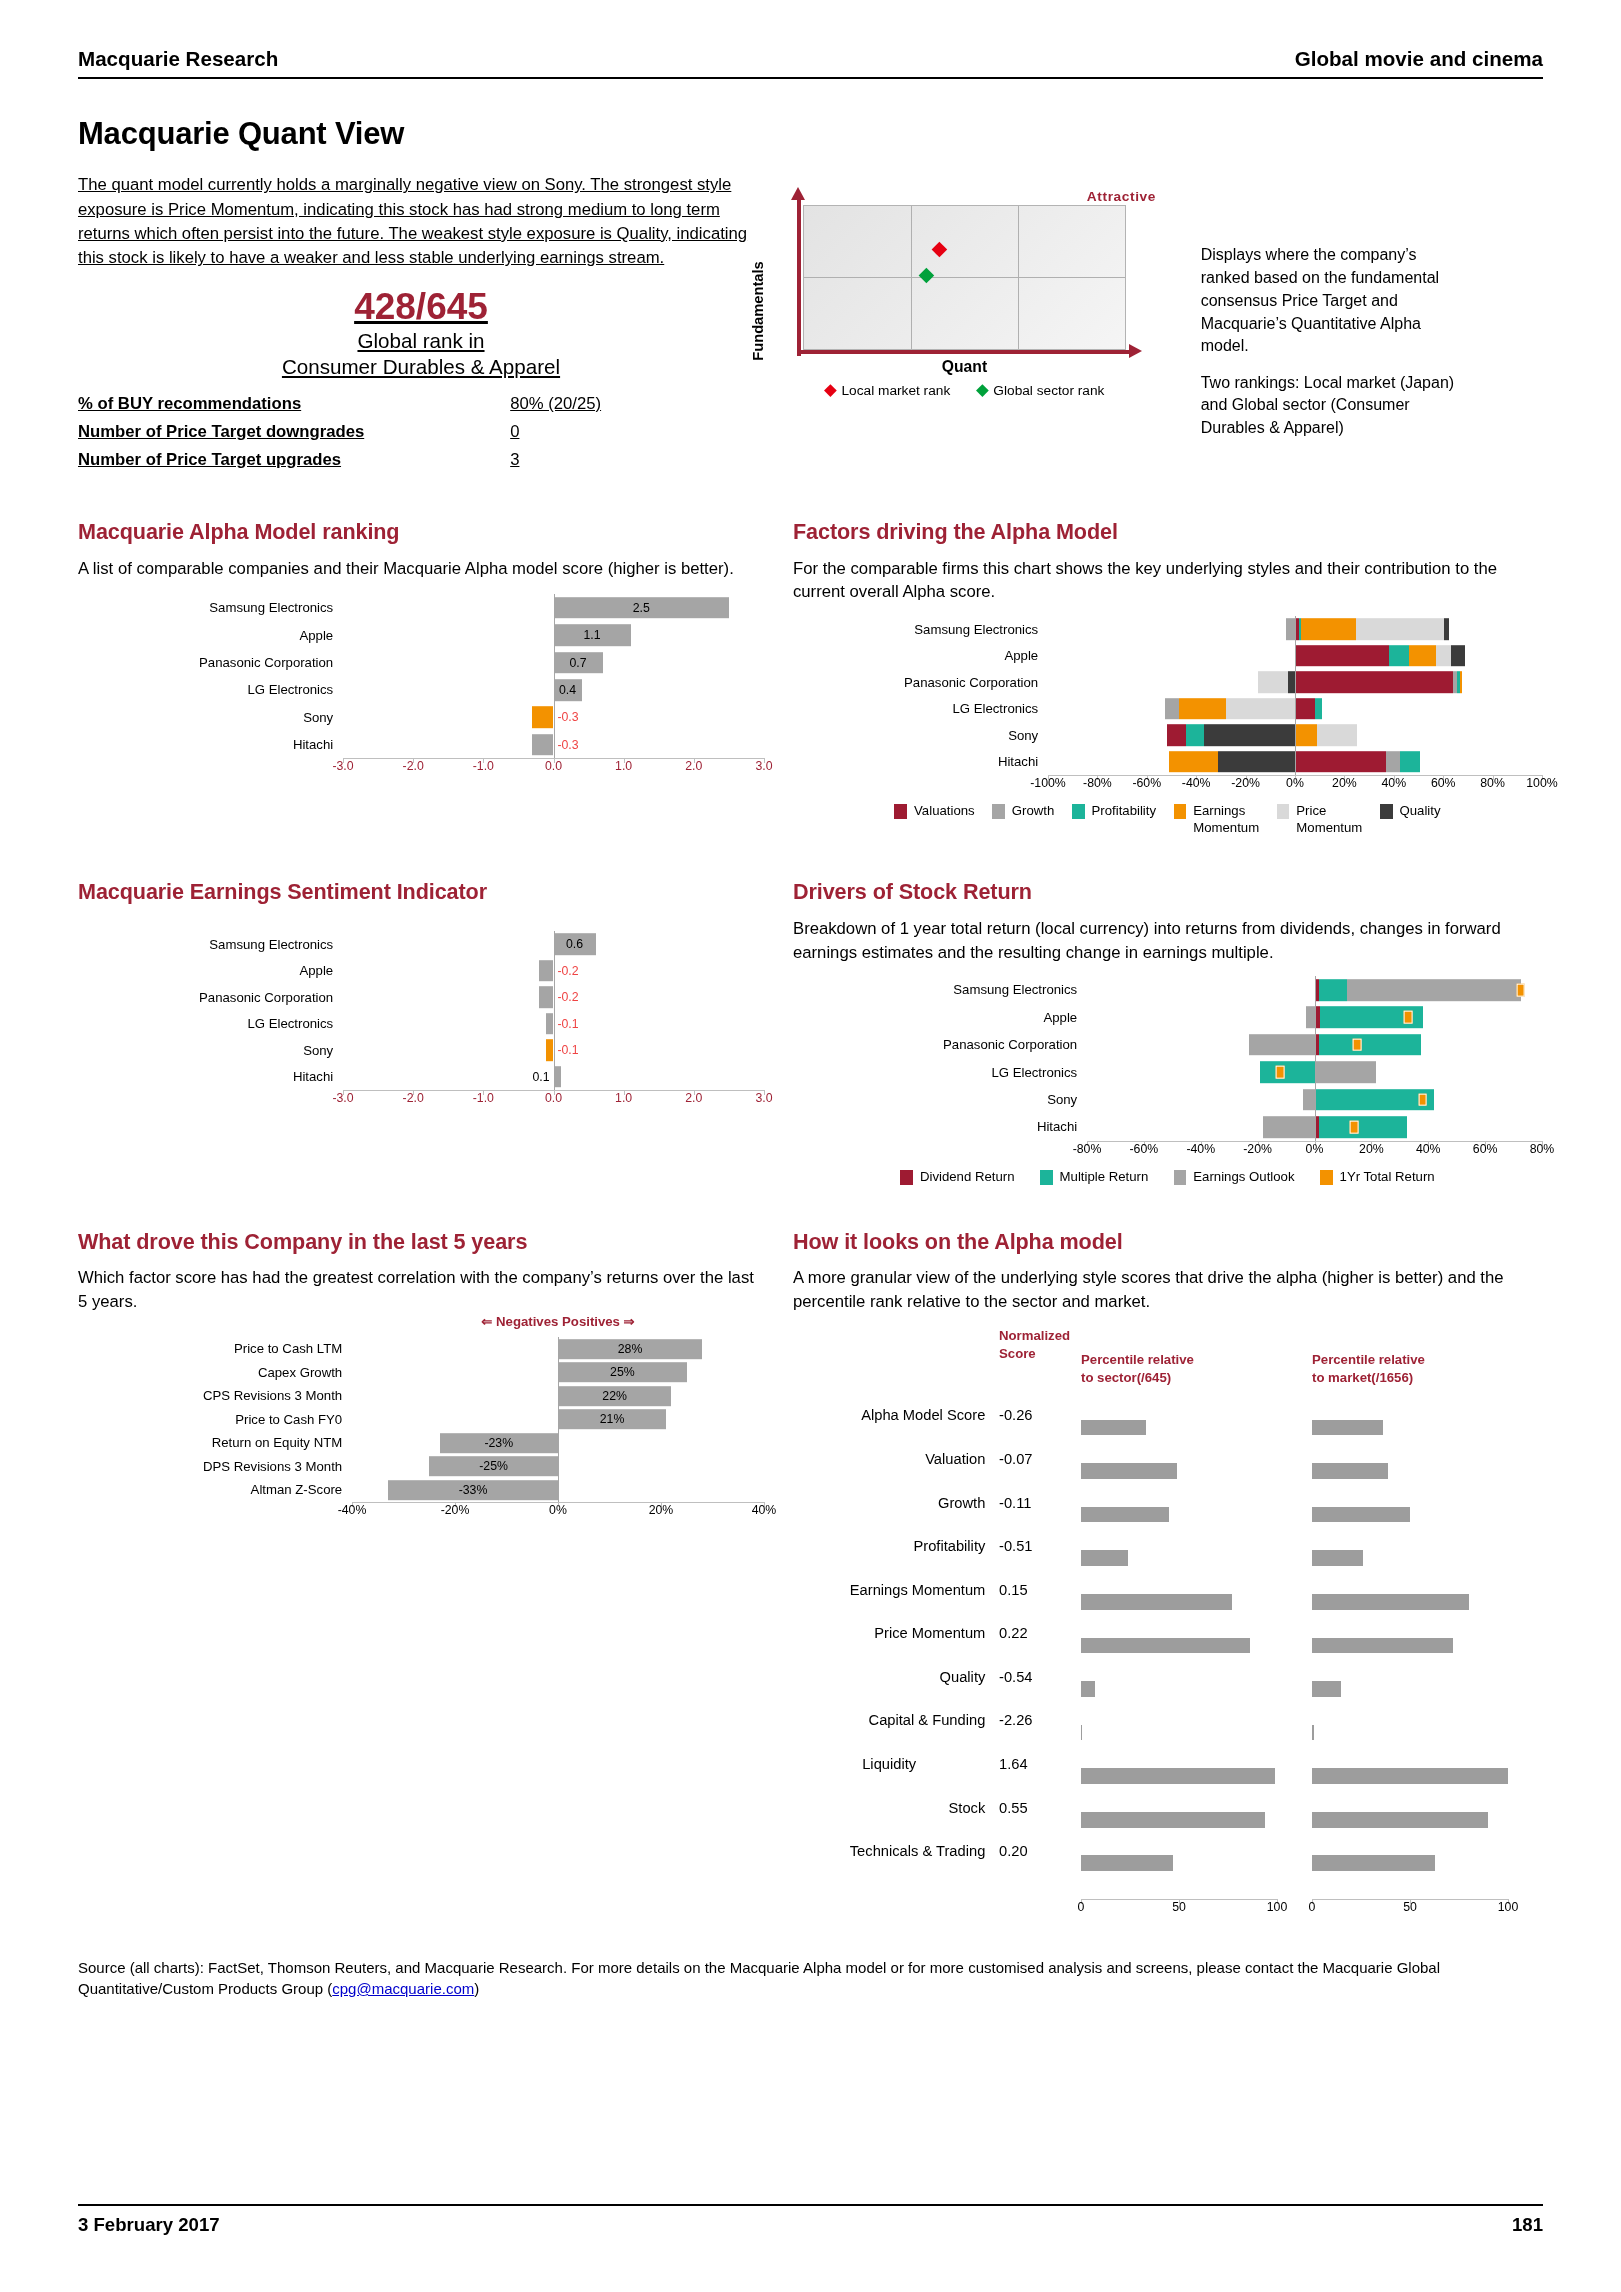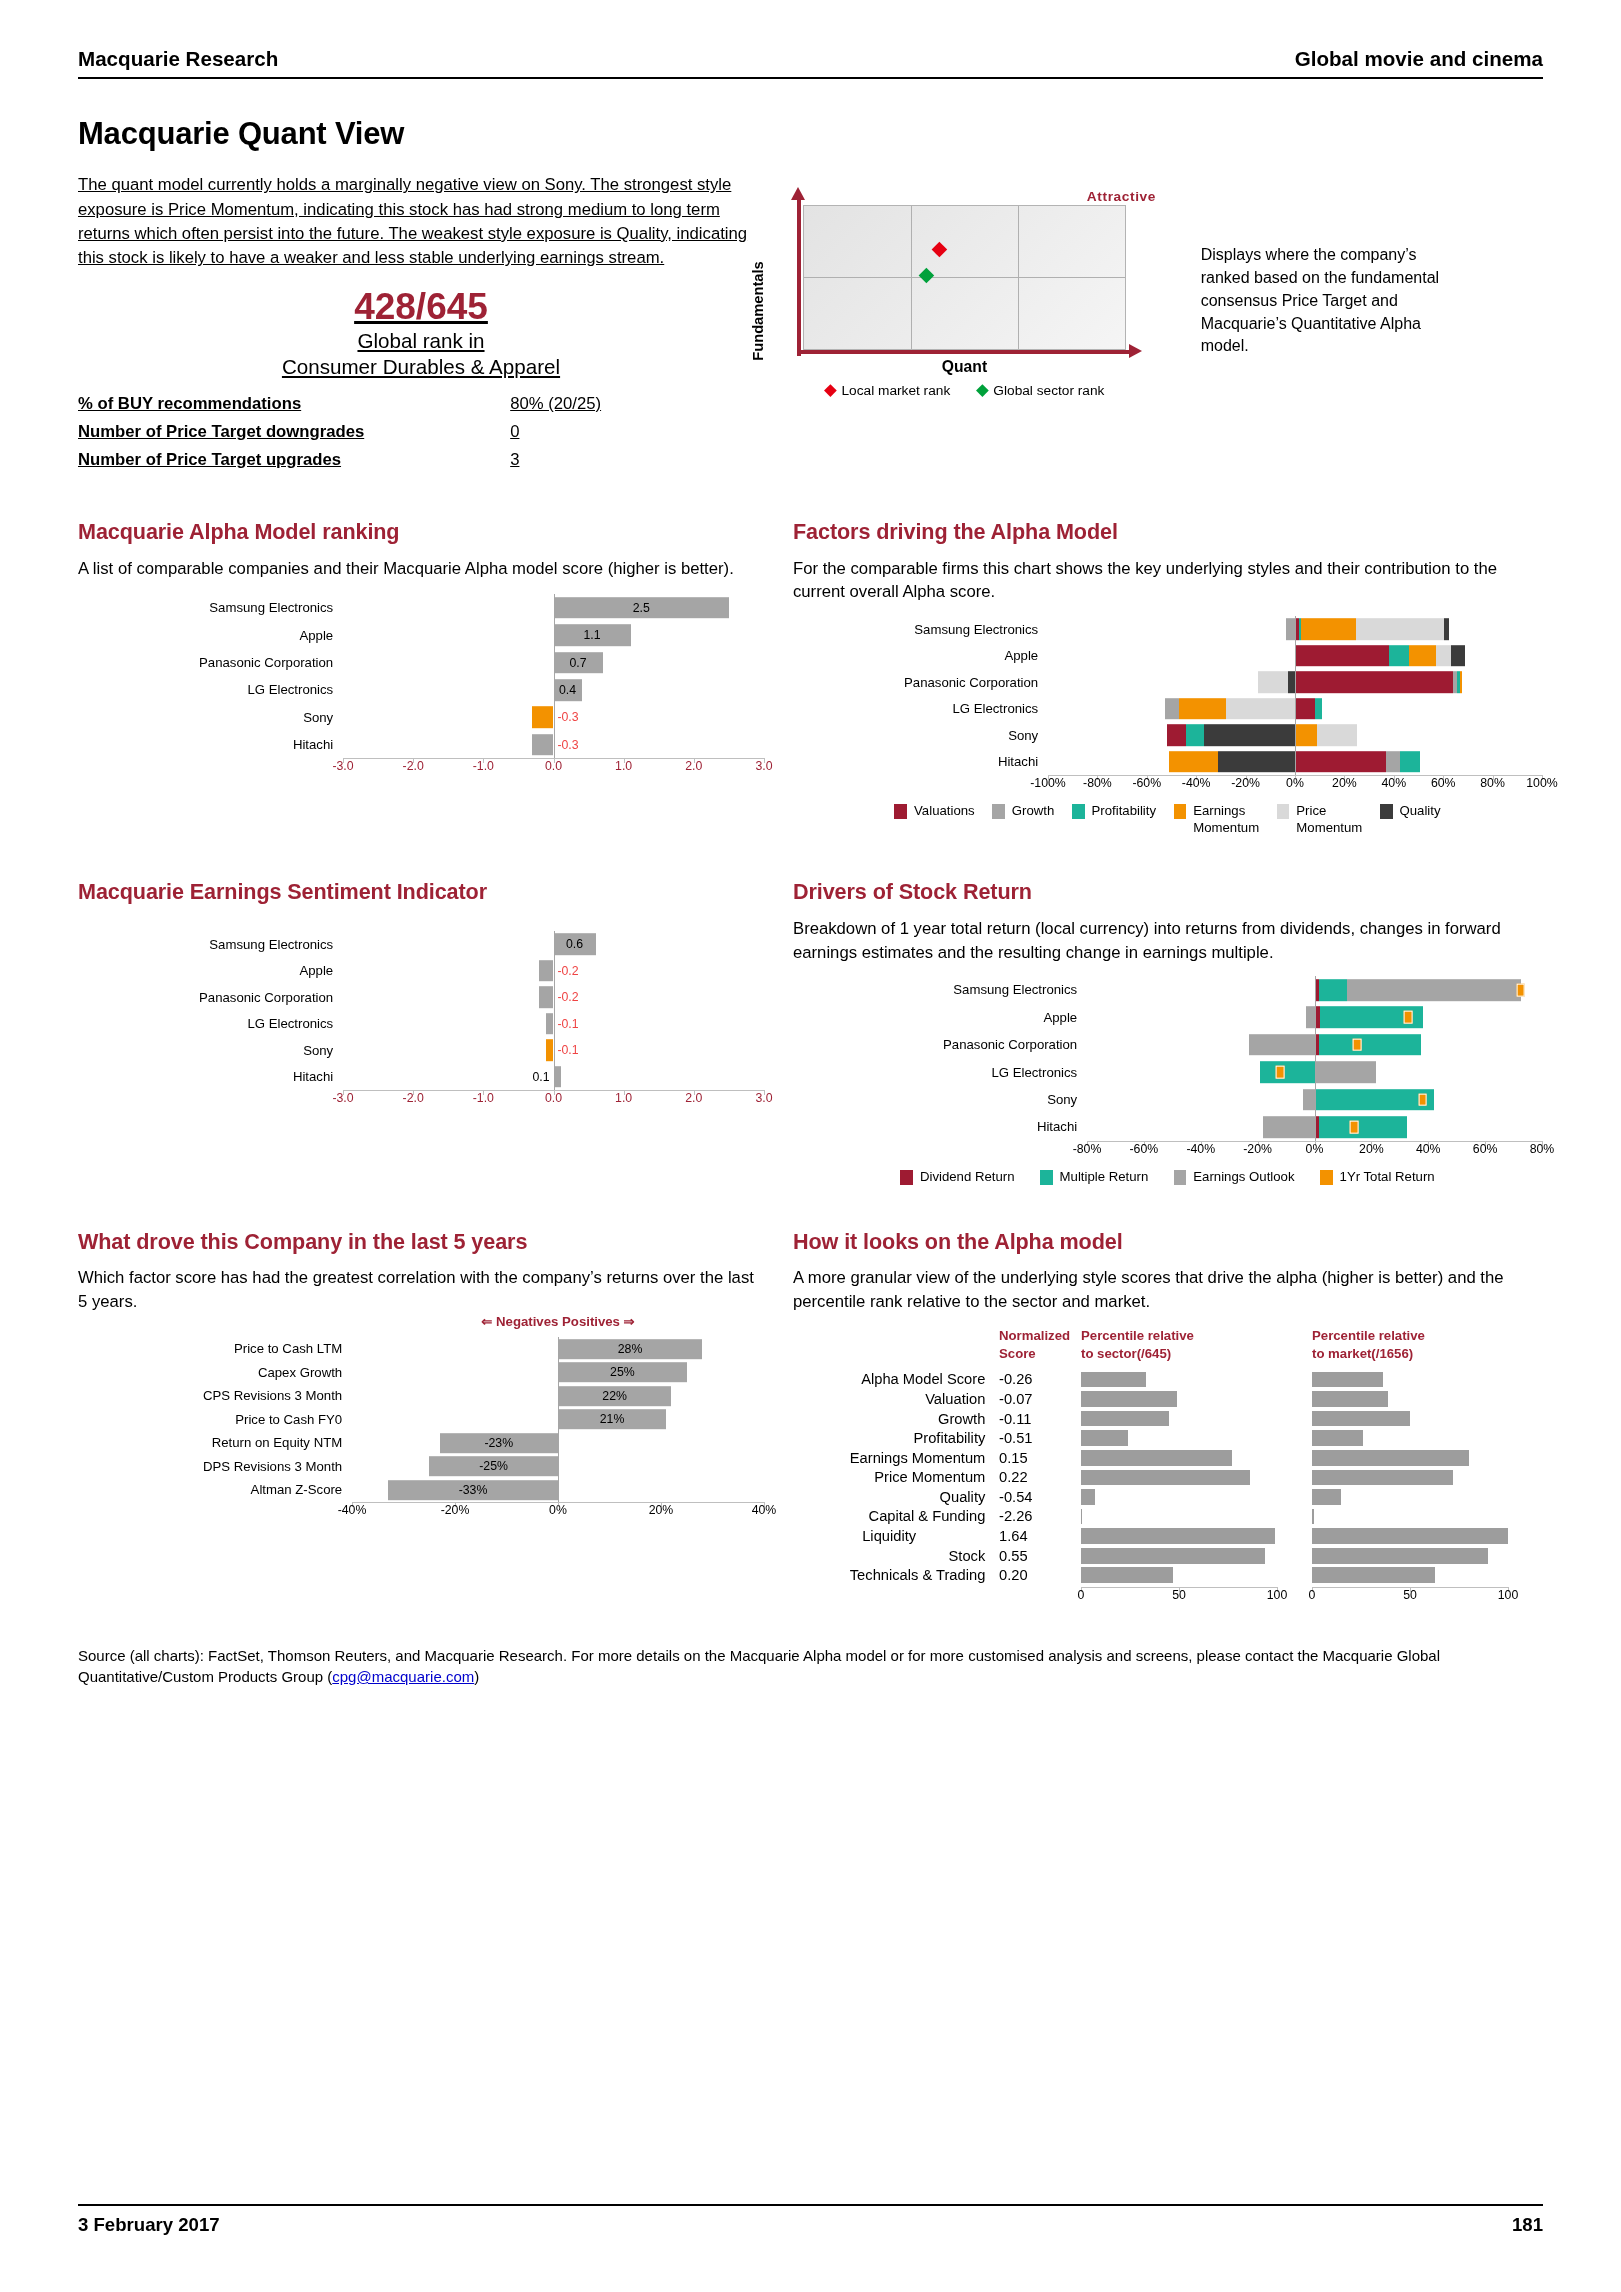"Two rankings: Local market (Japan)" p { html: none -> <p>Two rankings: Local market (Japan) and Global sector (Consumer Durables &amp; Apparel)</p> }
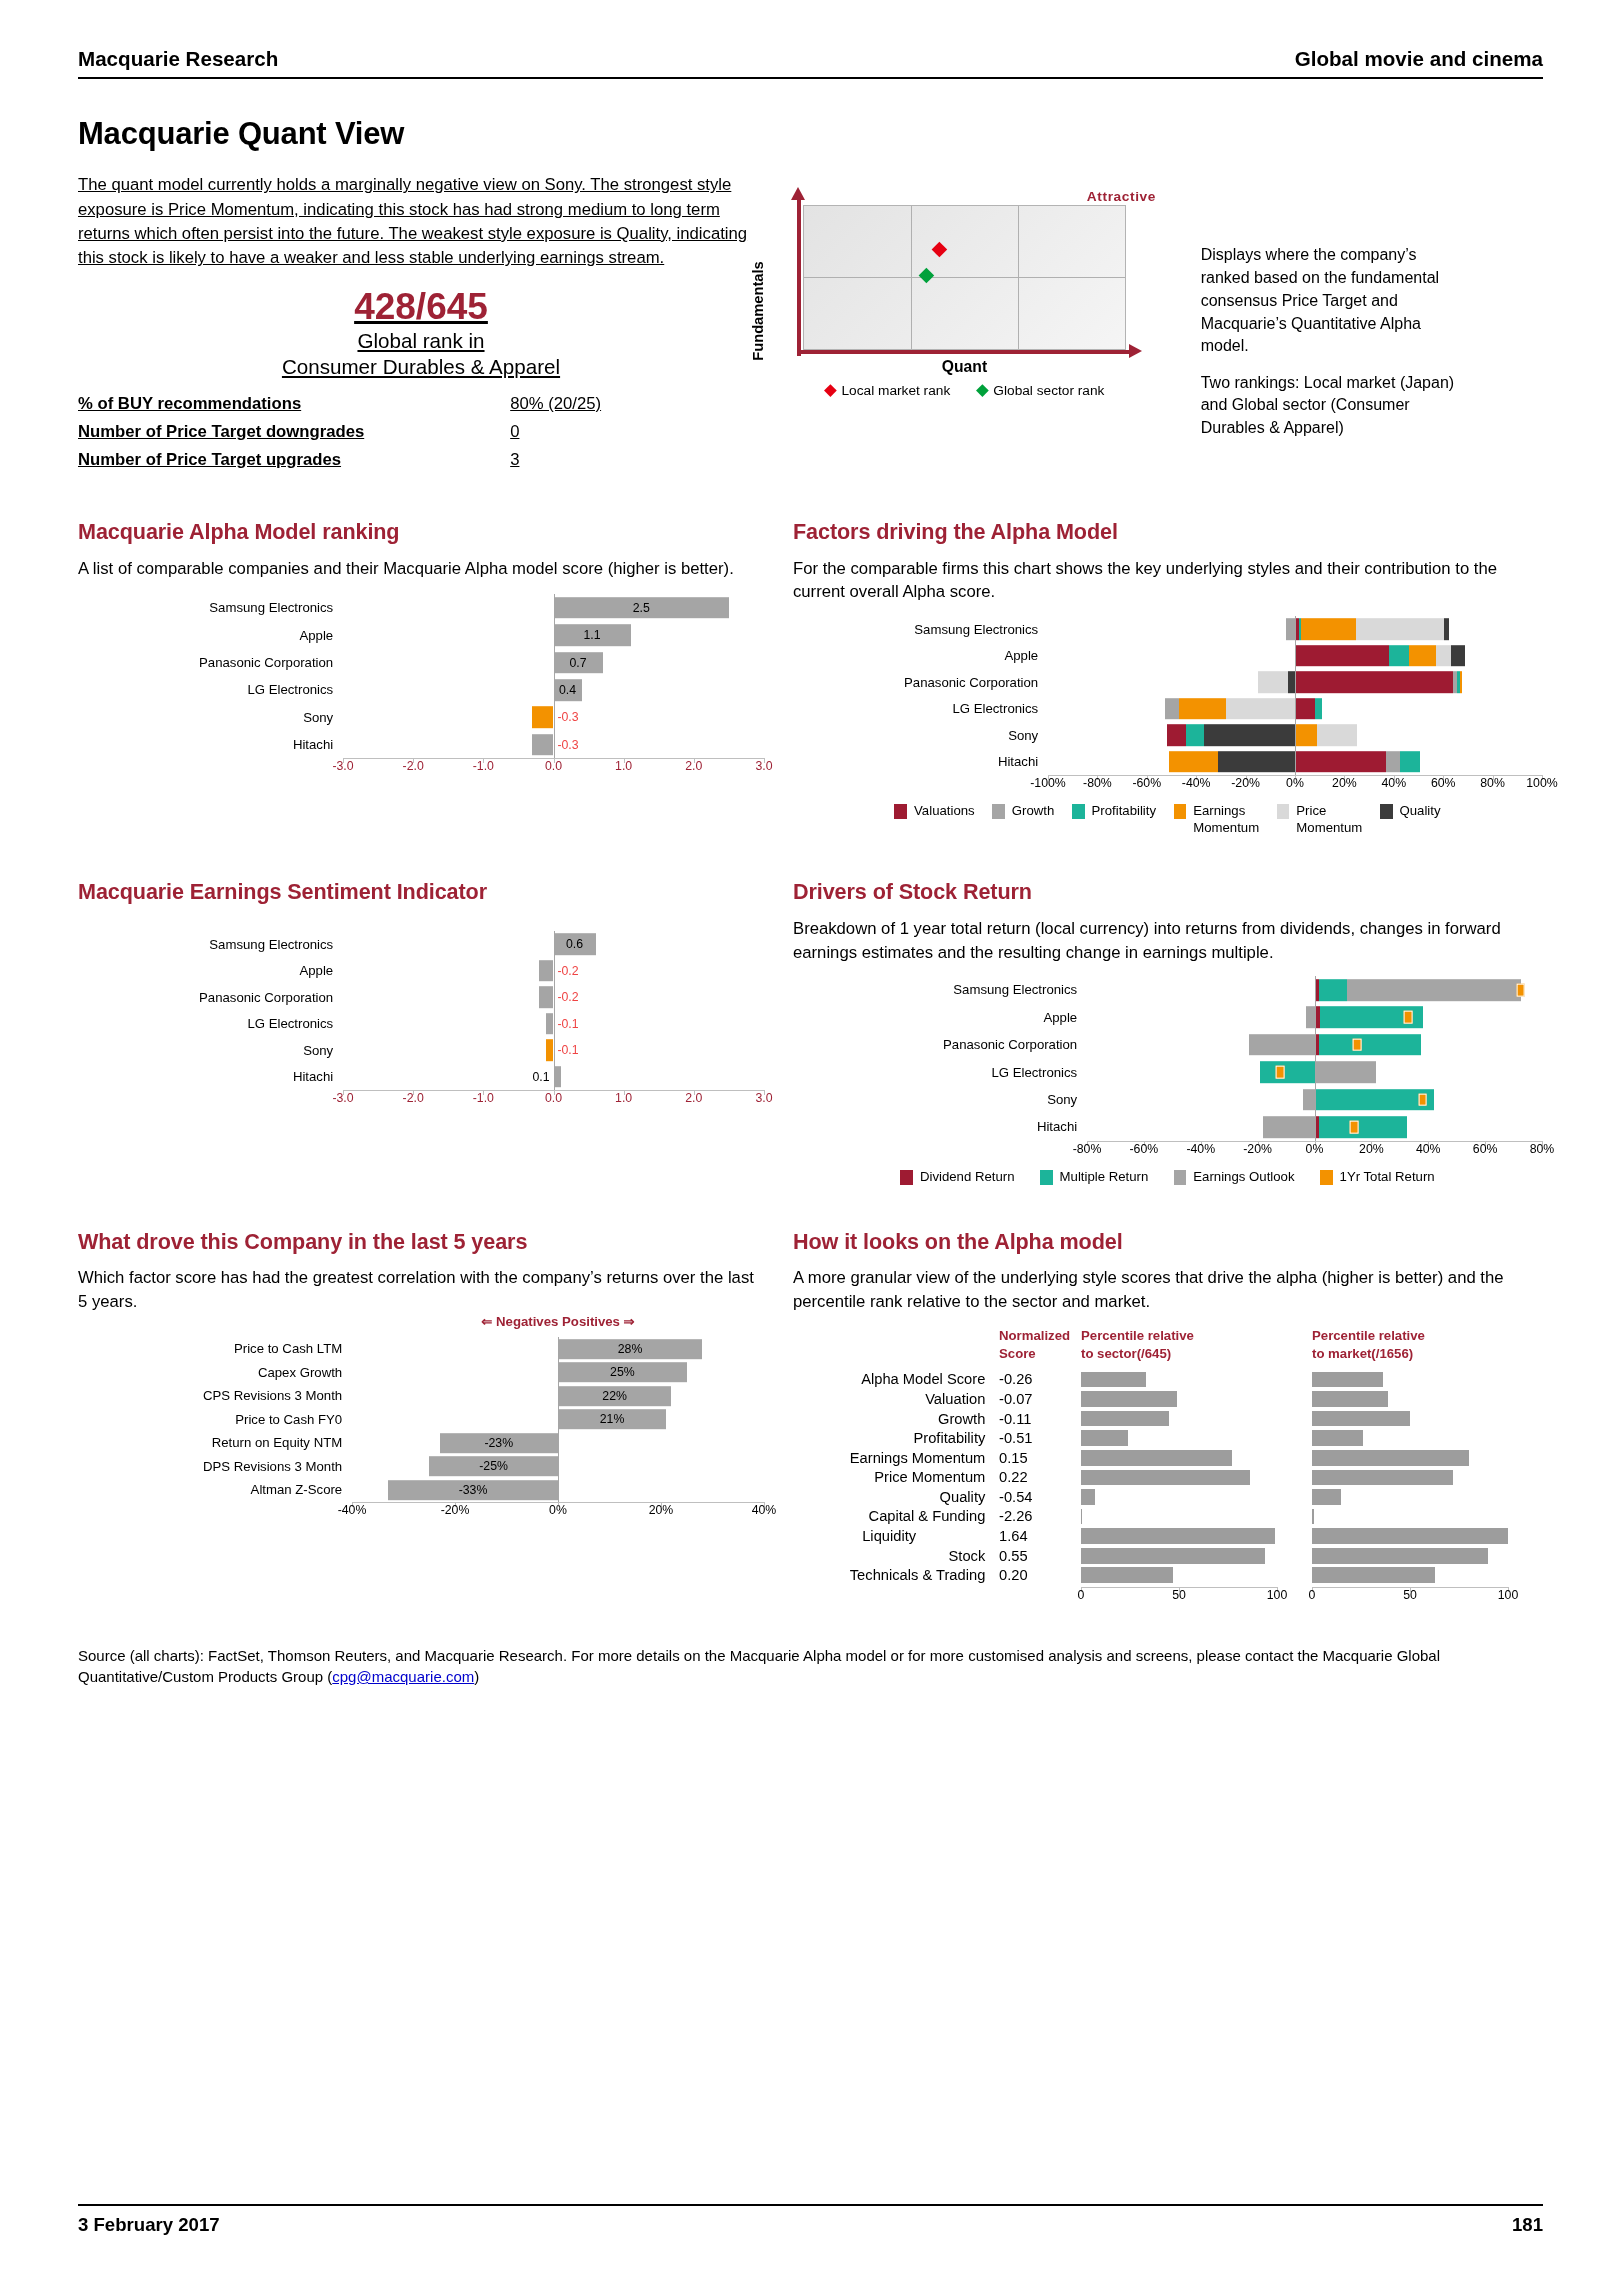"Percentile relative" .ah-bar { margin-top: none -> 24px }
